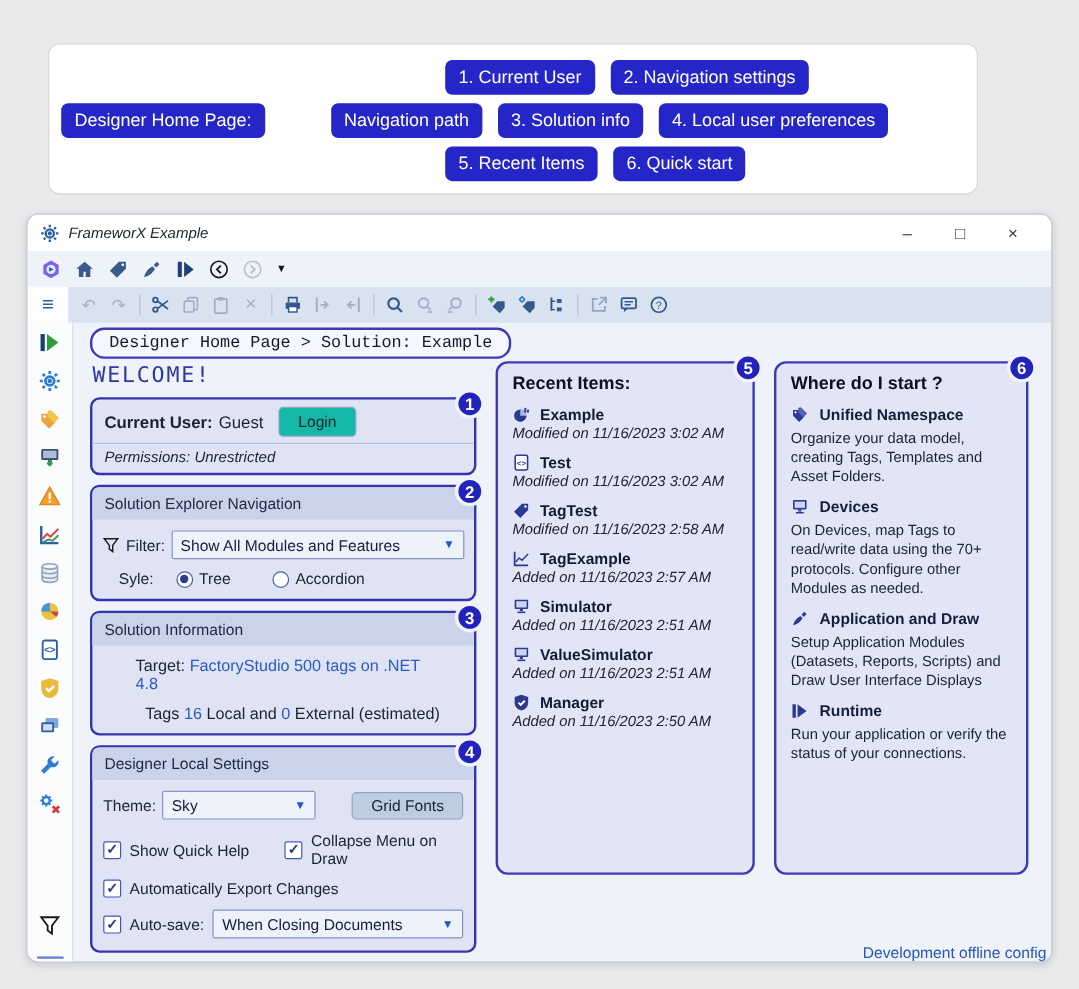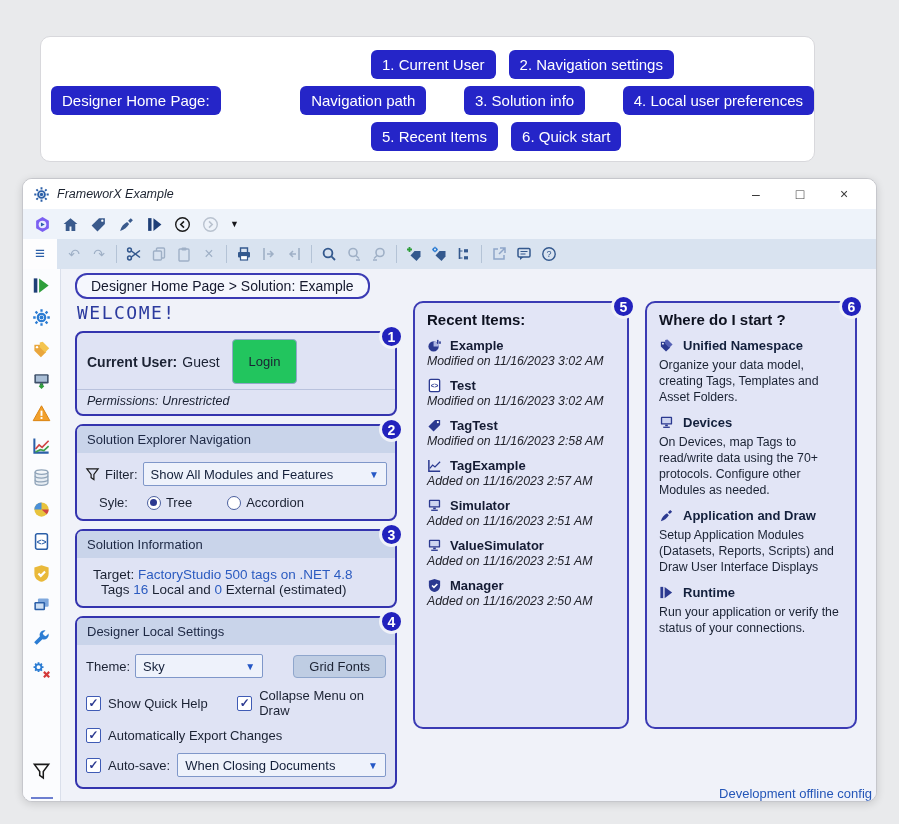"Designer Home Page:" .legend-row.full { justify-content: space-between -> none }
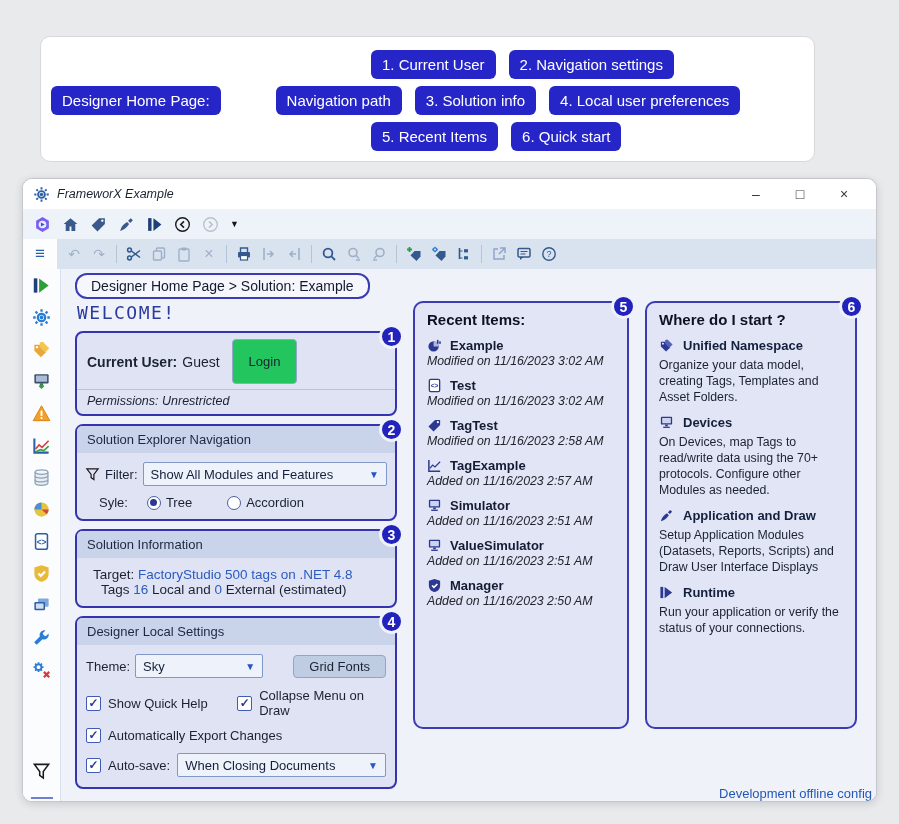"Designer Home Page > Solution:" .crumb-row { font-family: none -> Liberation Mono, monospace }
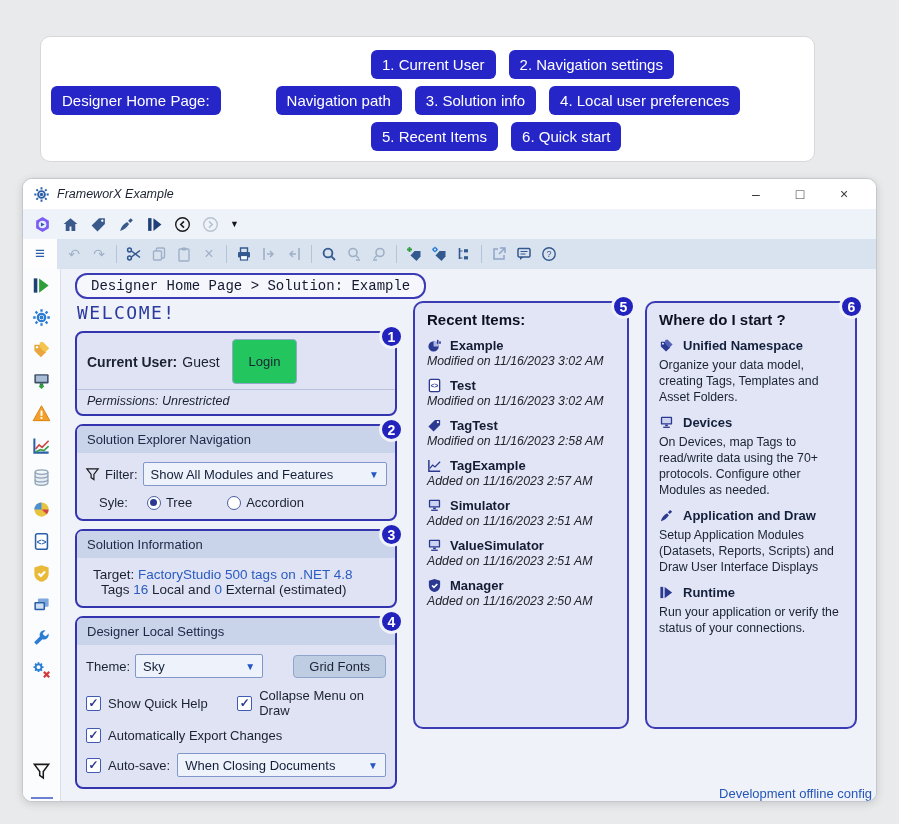"Login" .login-btn { background: #22c55e -> #14b8a6; padding: 14px 16px -> 4px 16px }
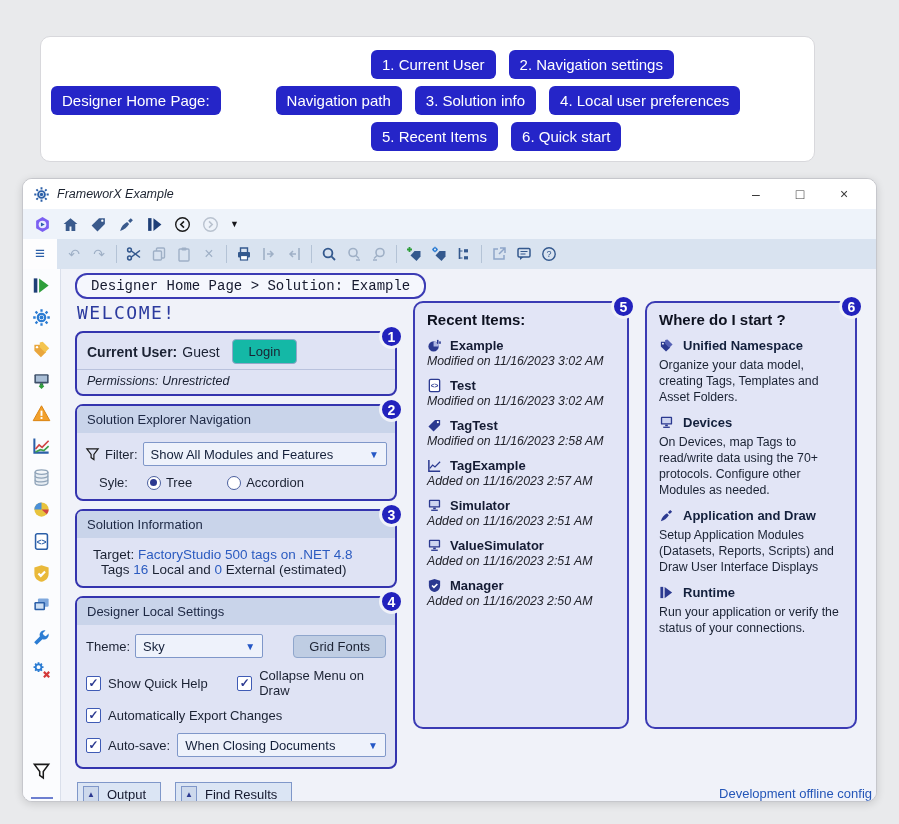"Target: FactoryStudio 500 tags on" .info-body { gap: none -> 10px; padding: 9px 8px -> 9px 28px }
